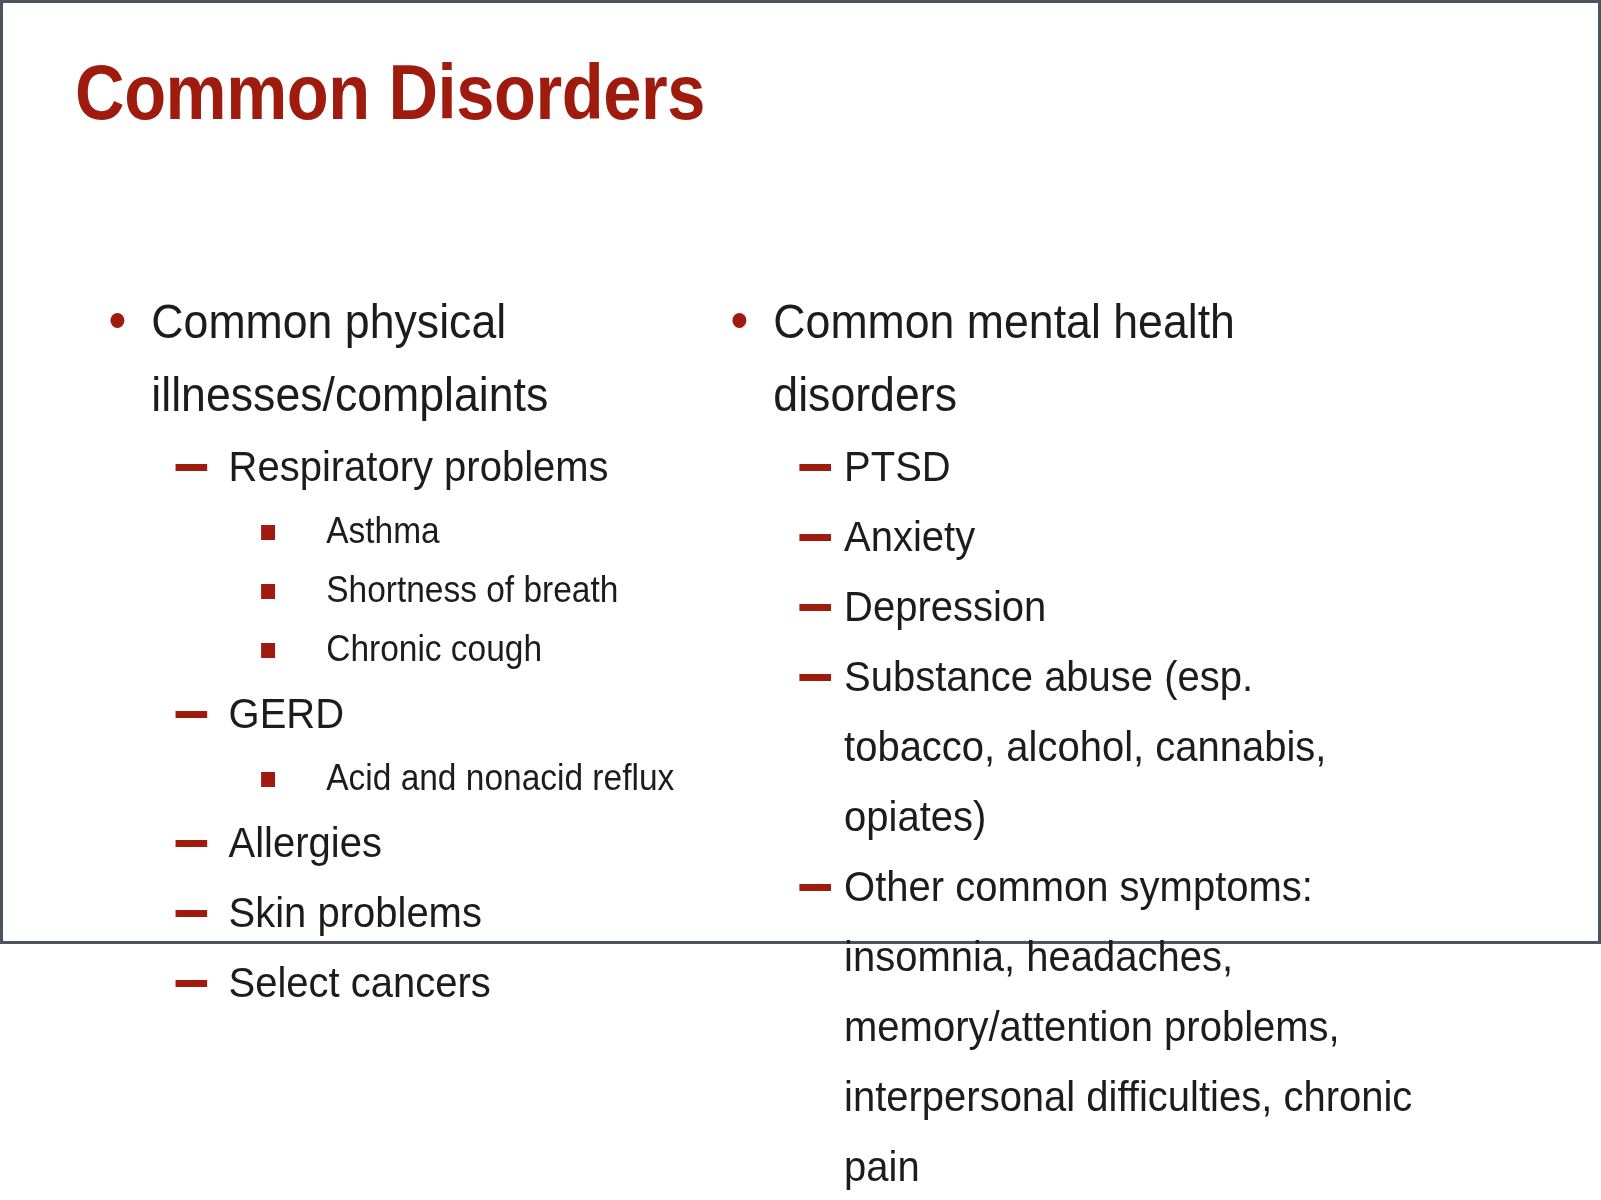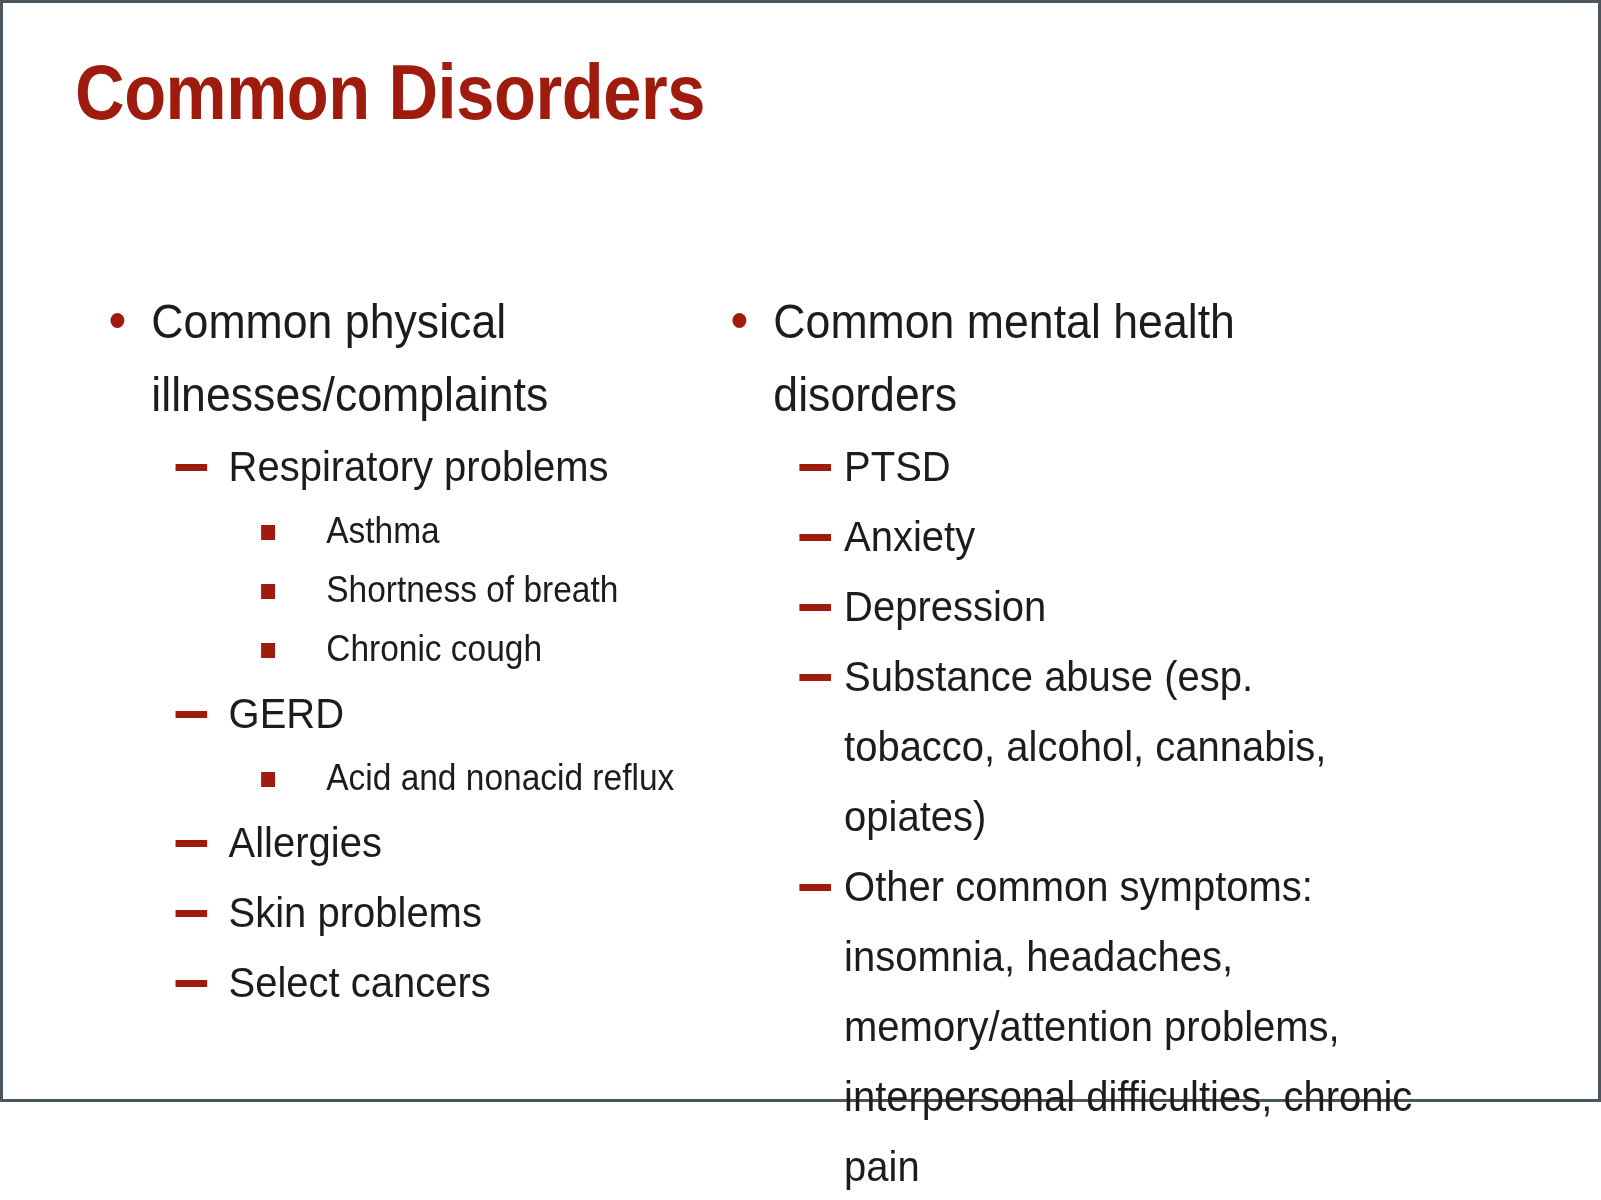"Common Disorders" #slide { height: 1102px -> 944px }
